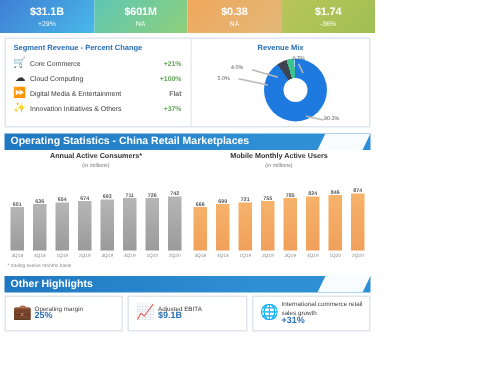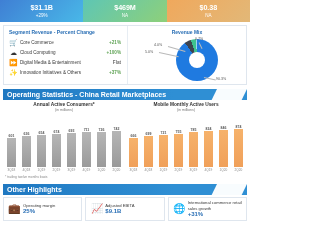"$469M" div.kpi-val { text: $469M -> $601M }
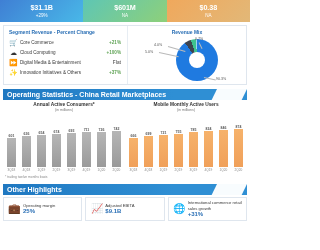"$1.74" div.kpi { html: none -> <div> <div>$1.74</div> <div>-36%</div> </div> }
